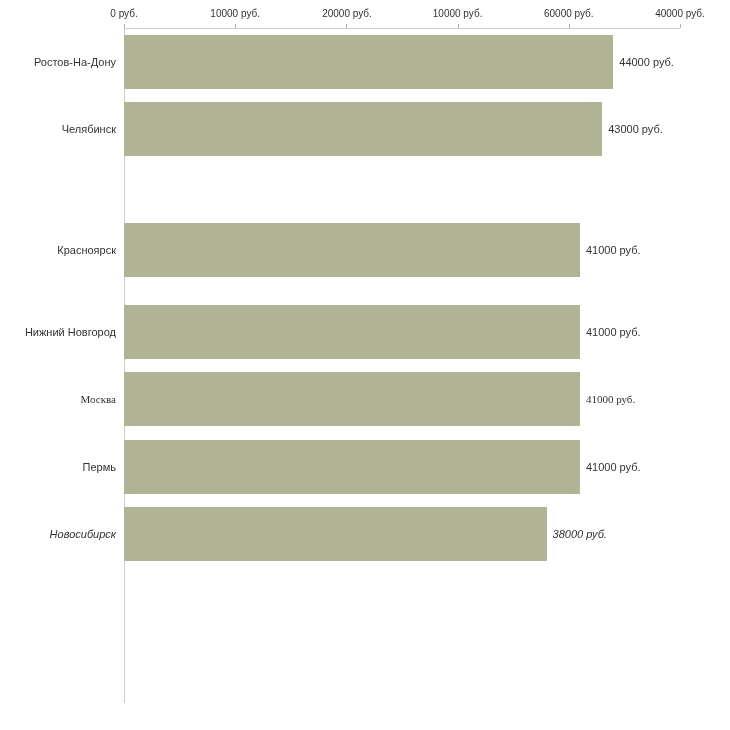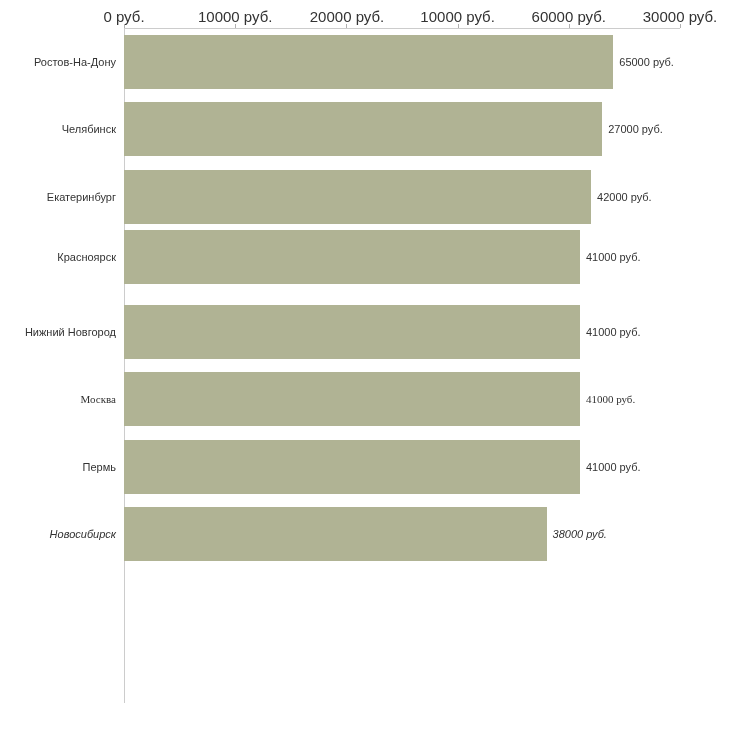"0 руб." .tick-label { font-size: 15px -> 10px }
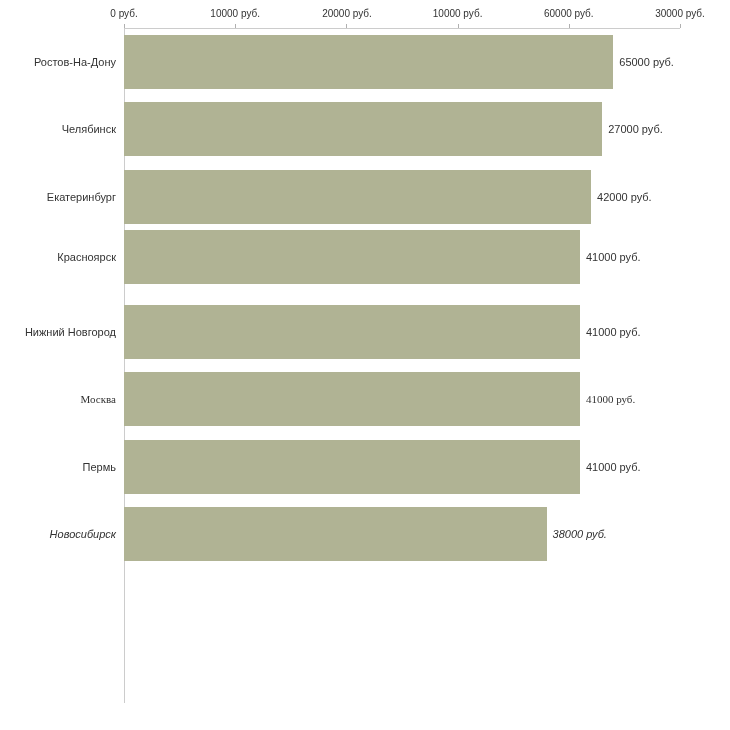"30000 руб." div.tick-label { text: 30000 -> 40000 }
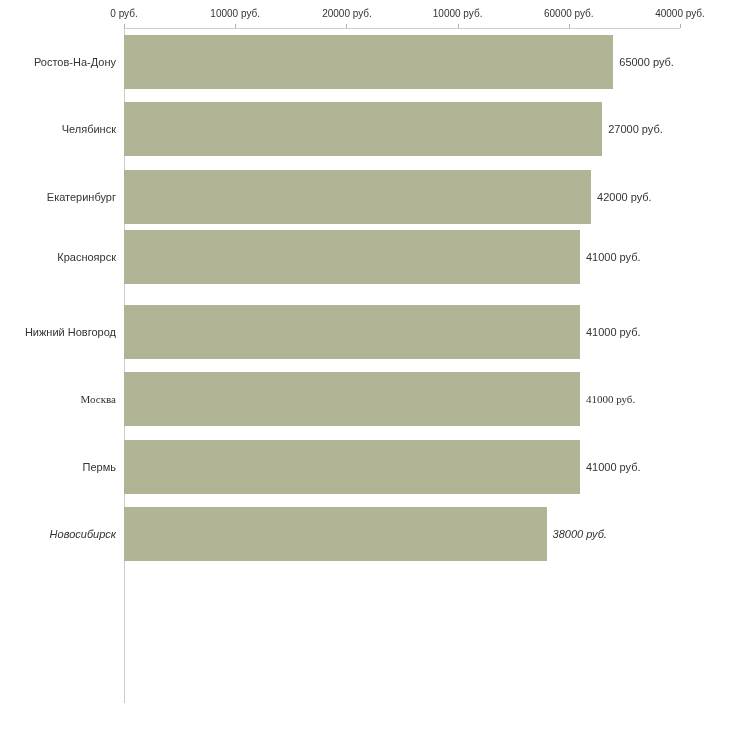"65000 руб." div.bar-value { text: 65000 -> 44000 }
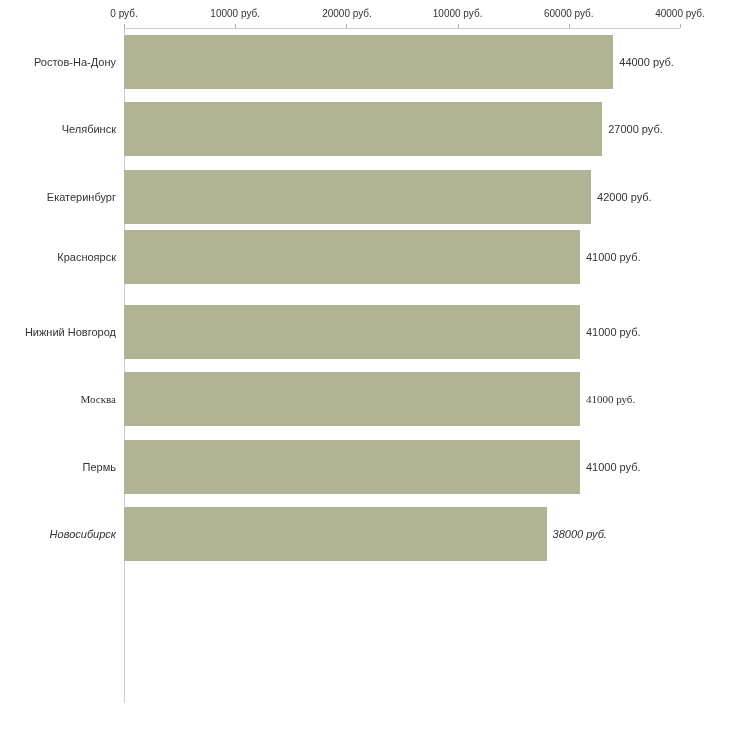"27000 руб." div.bar-value { text: 27000 -> 43000 }
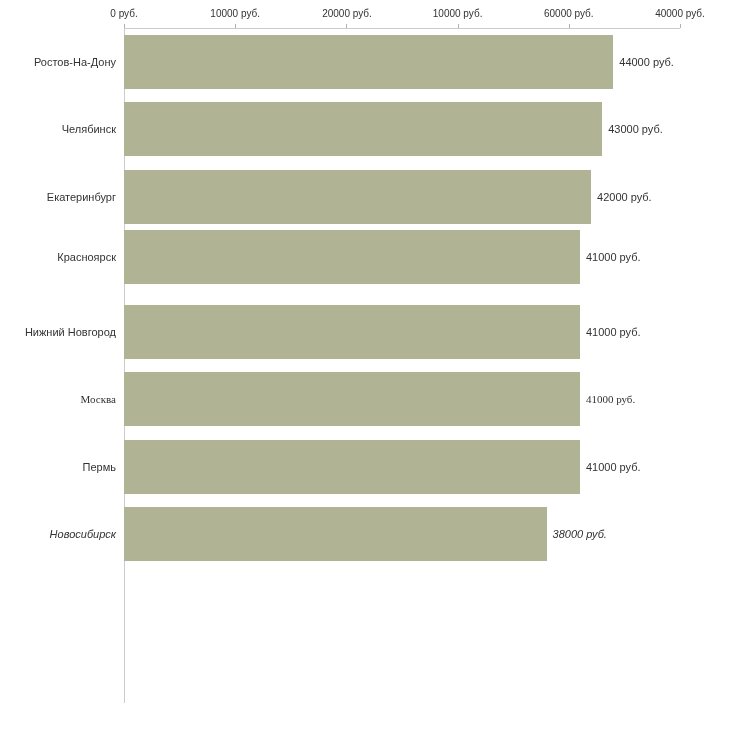"Екатеринбург" div.bar-row { html: <div> <div>Екатеринбург</div> <div></div> <div>42000 руб.</div> </div> -> none }
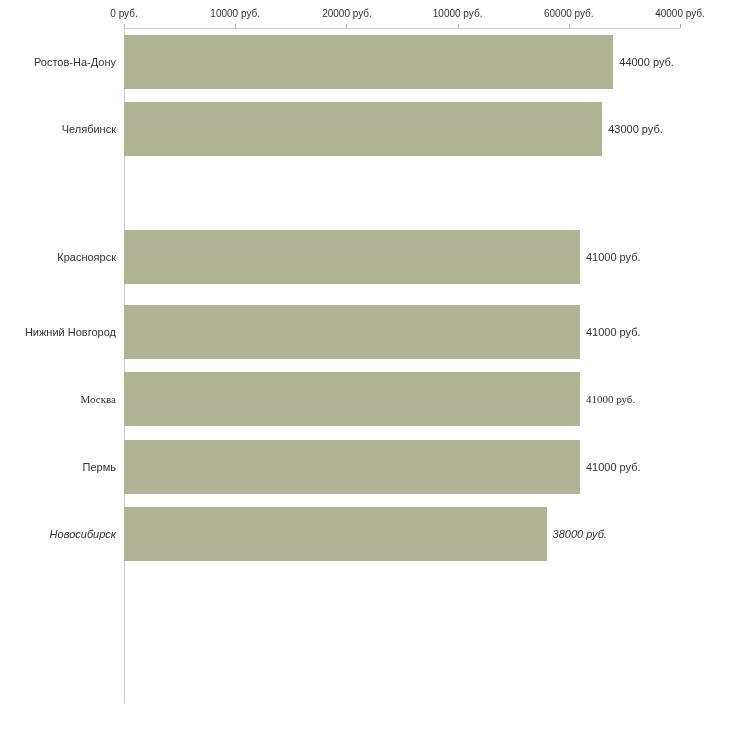"Красноярск" div.bar-row { top: 195px -> 188px }
